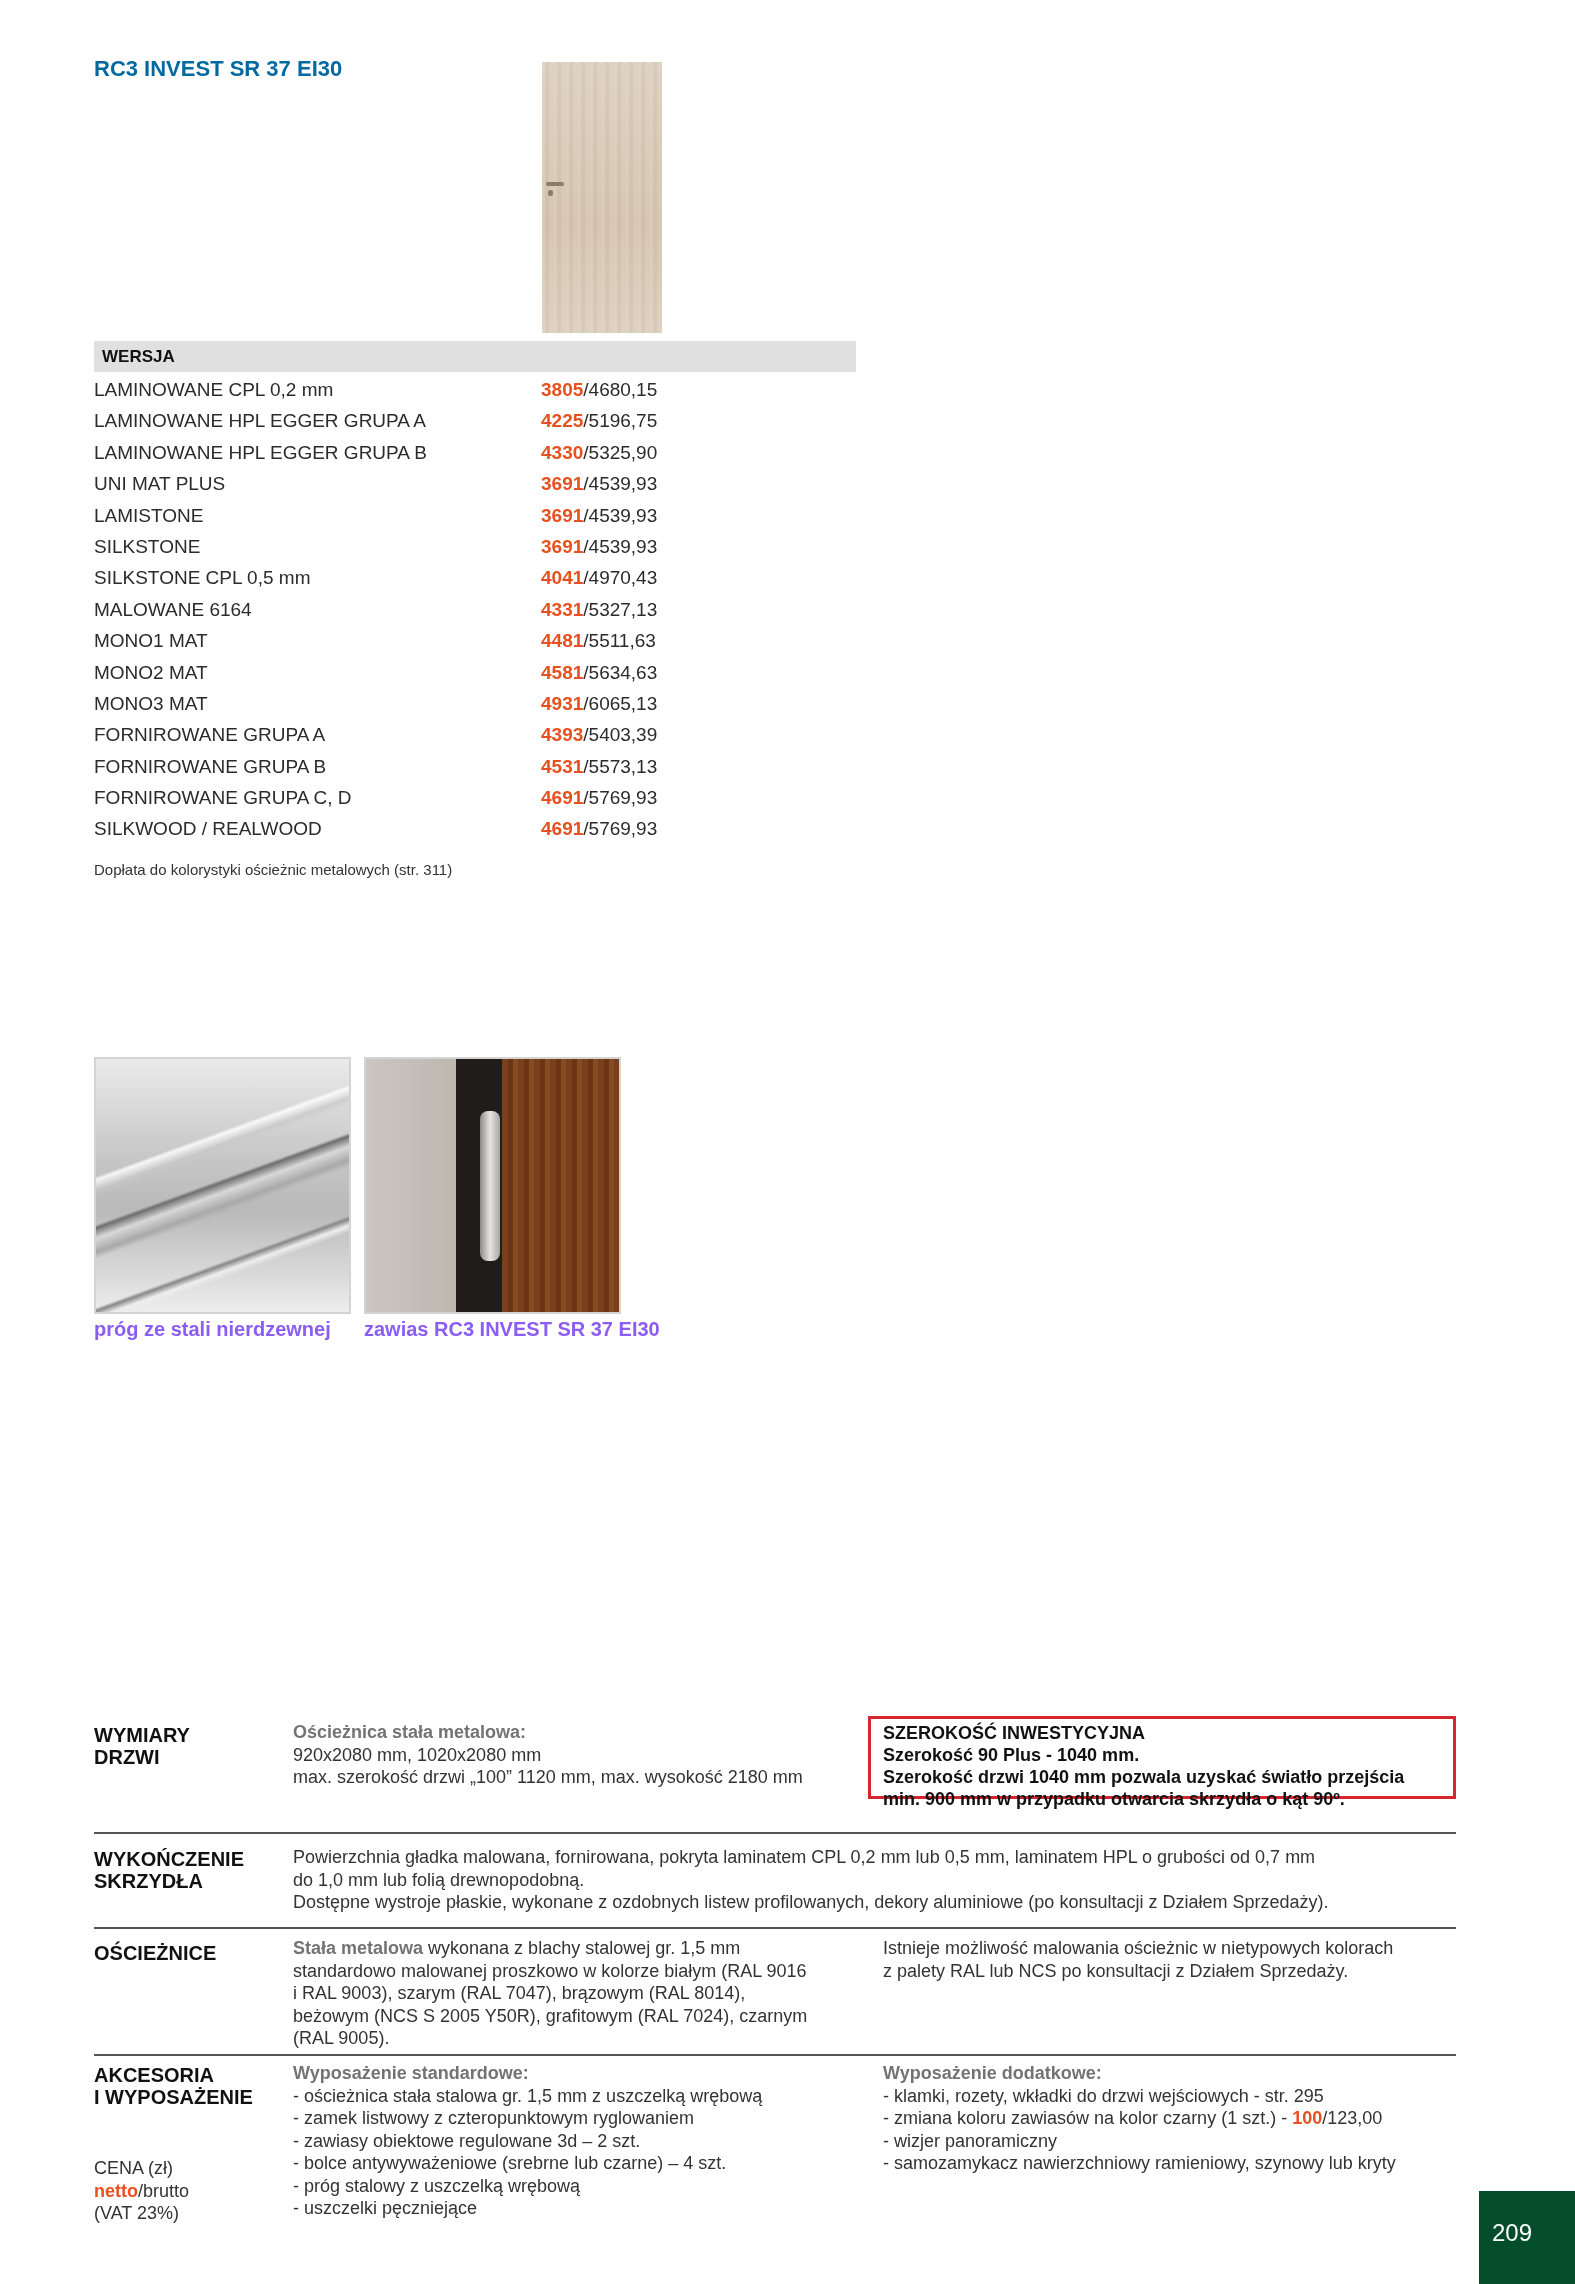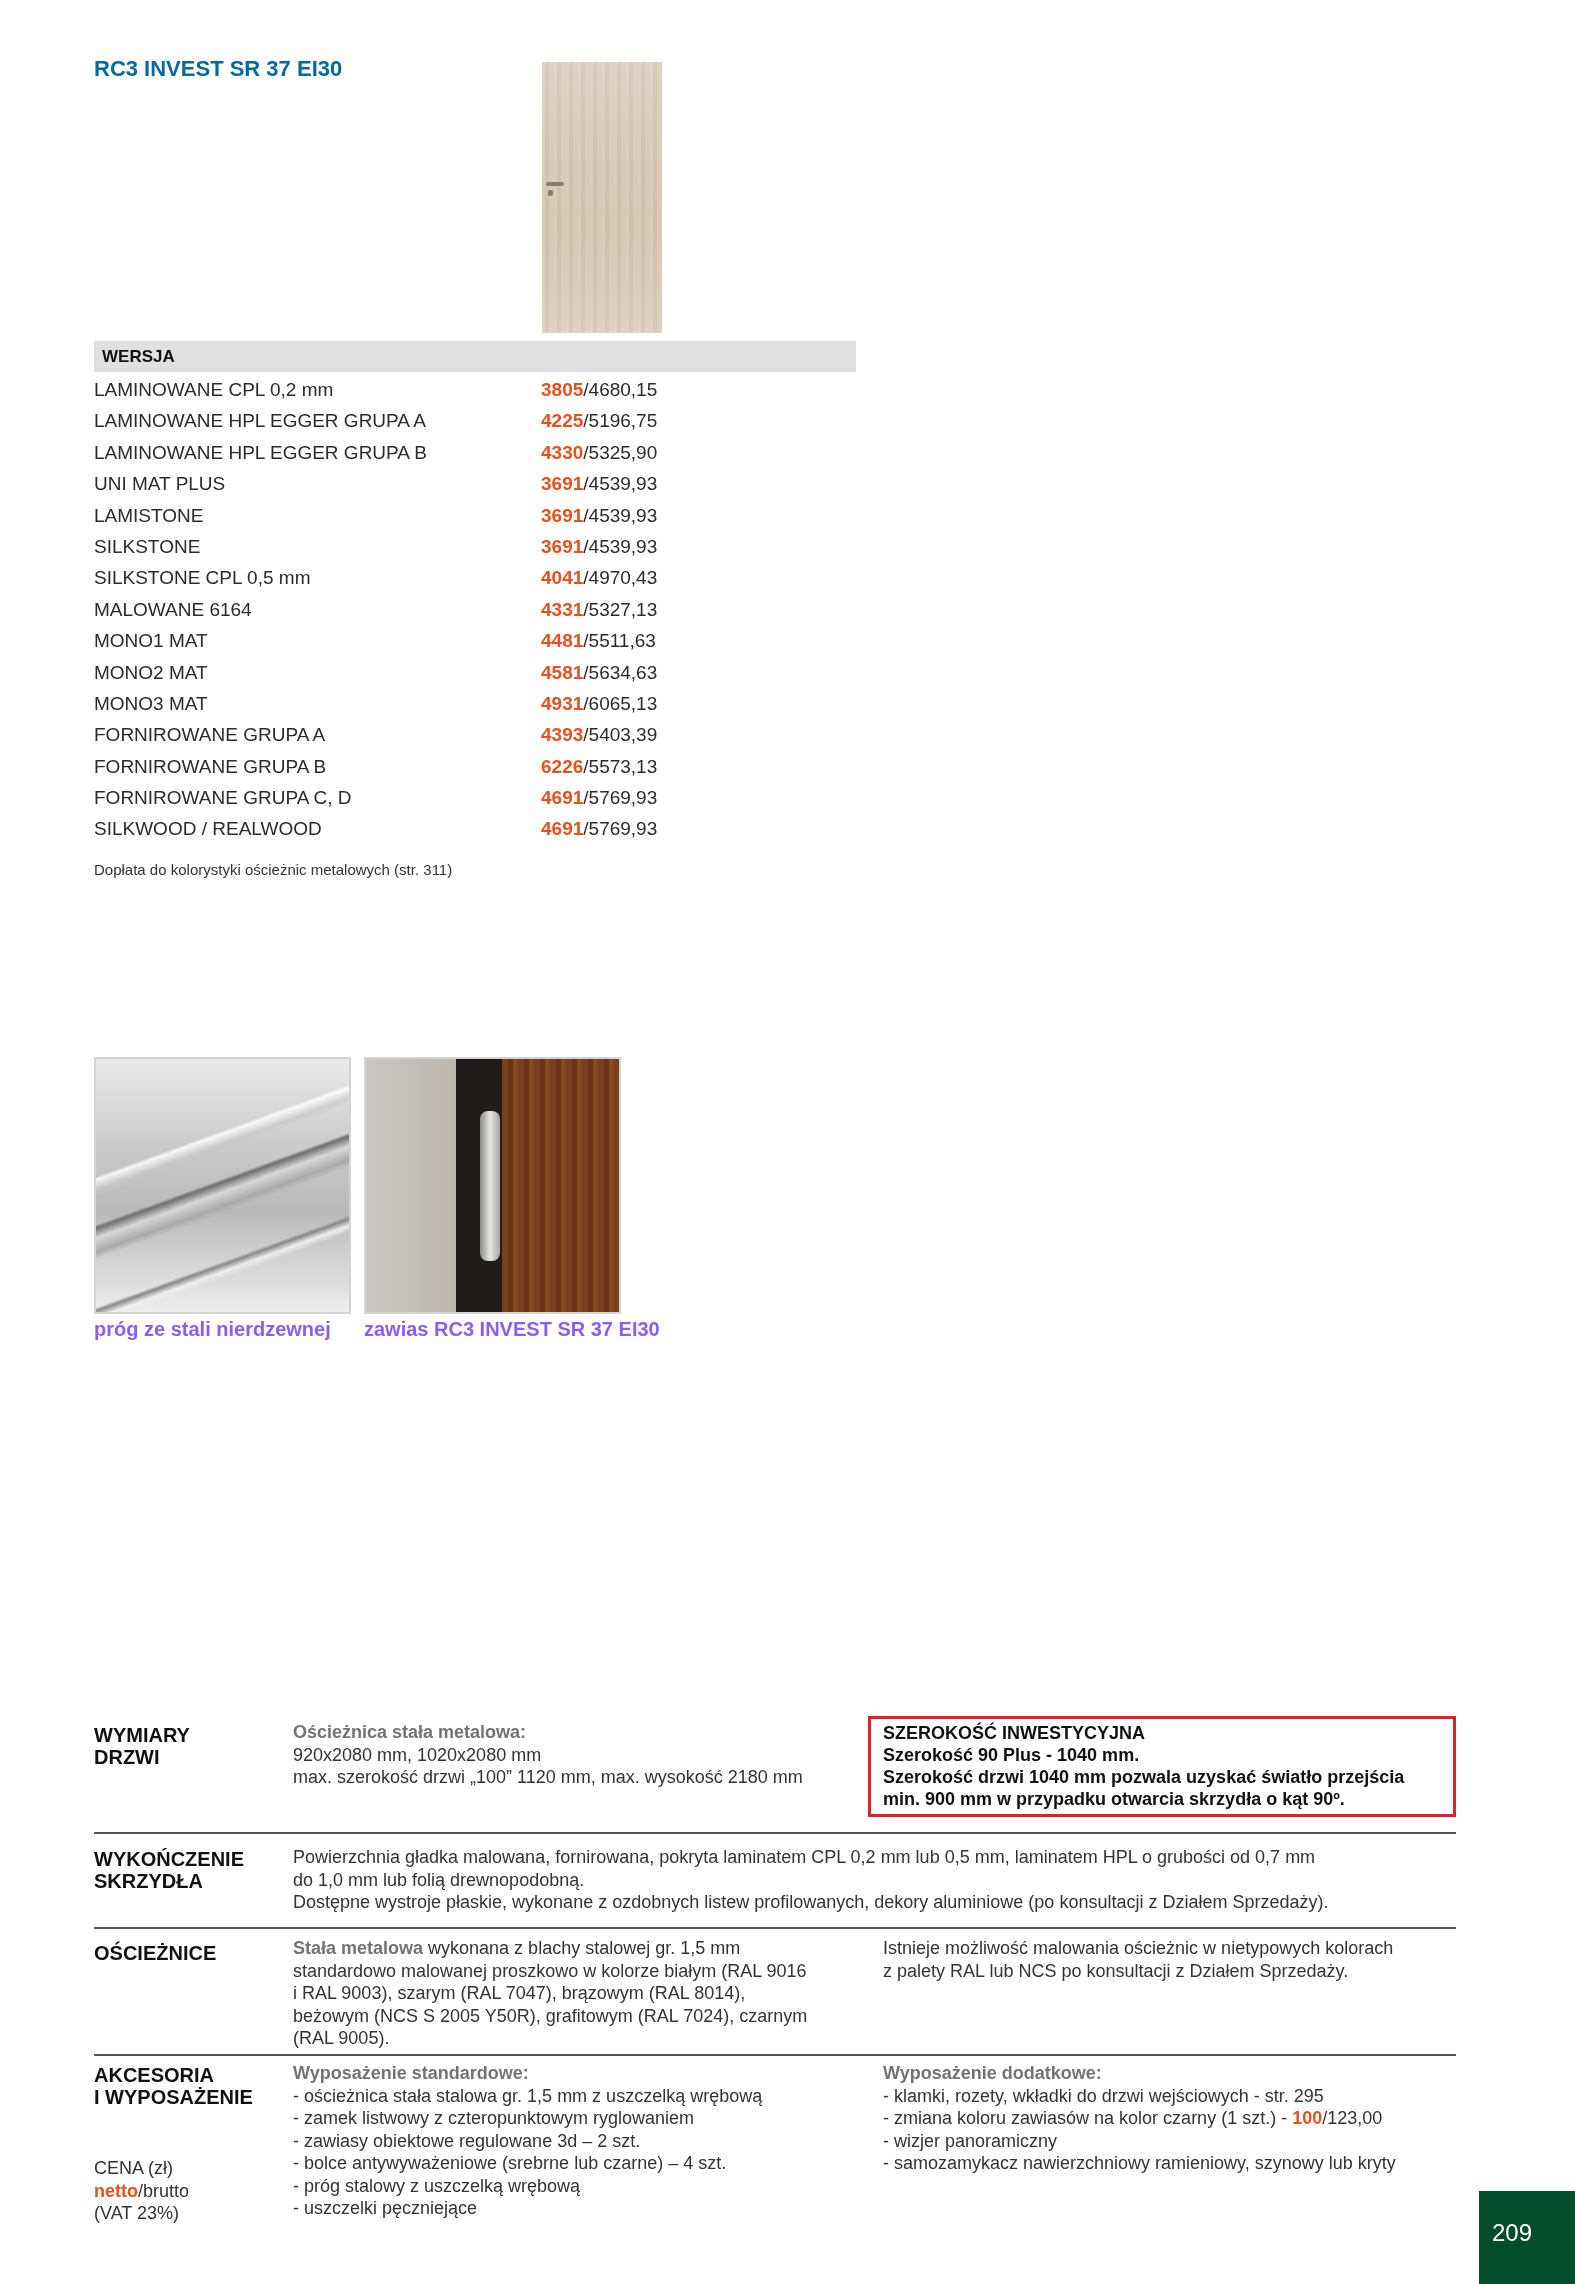"6226" span.net { text: 6226 -> 4531 }
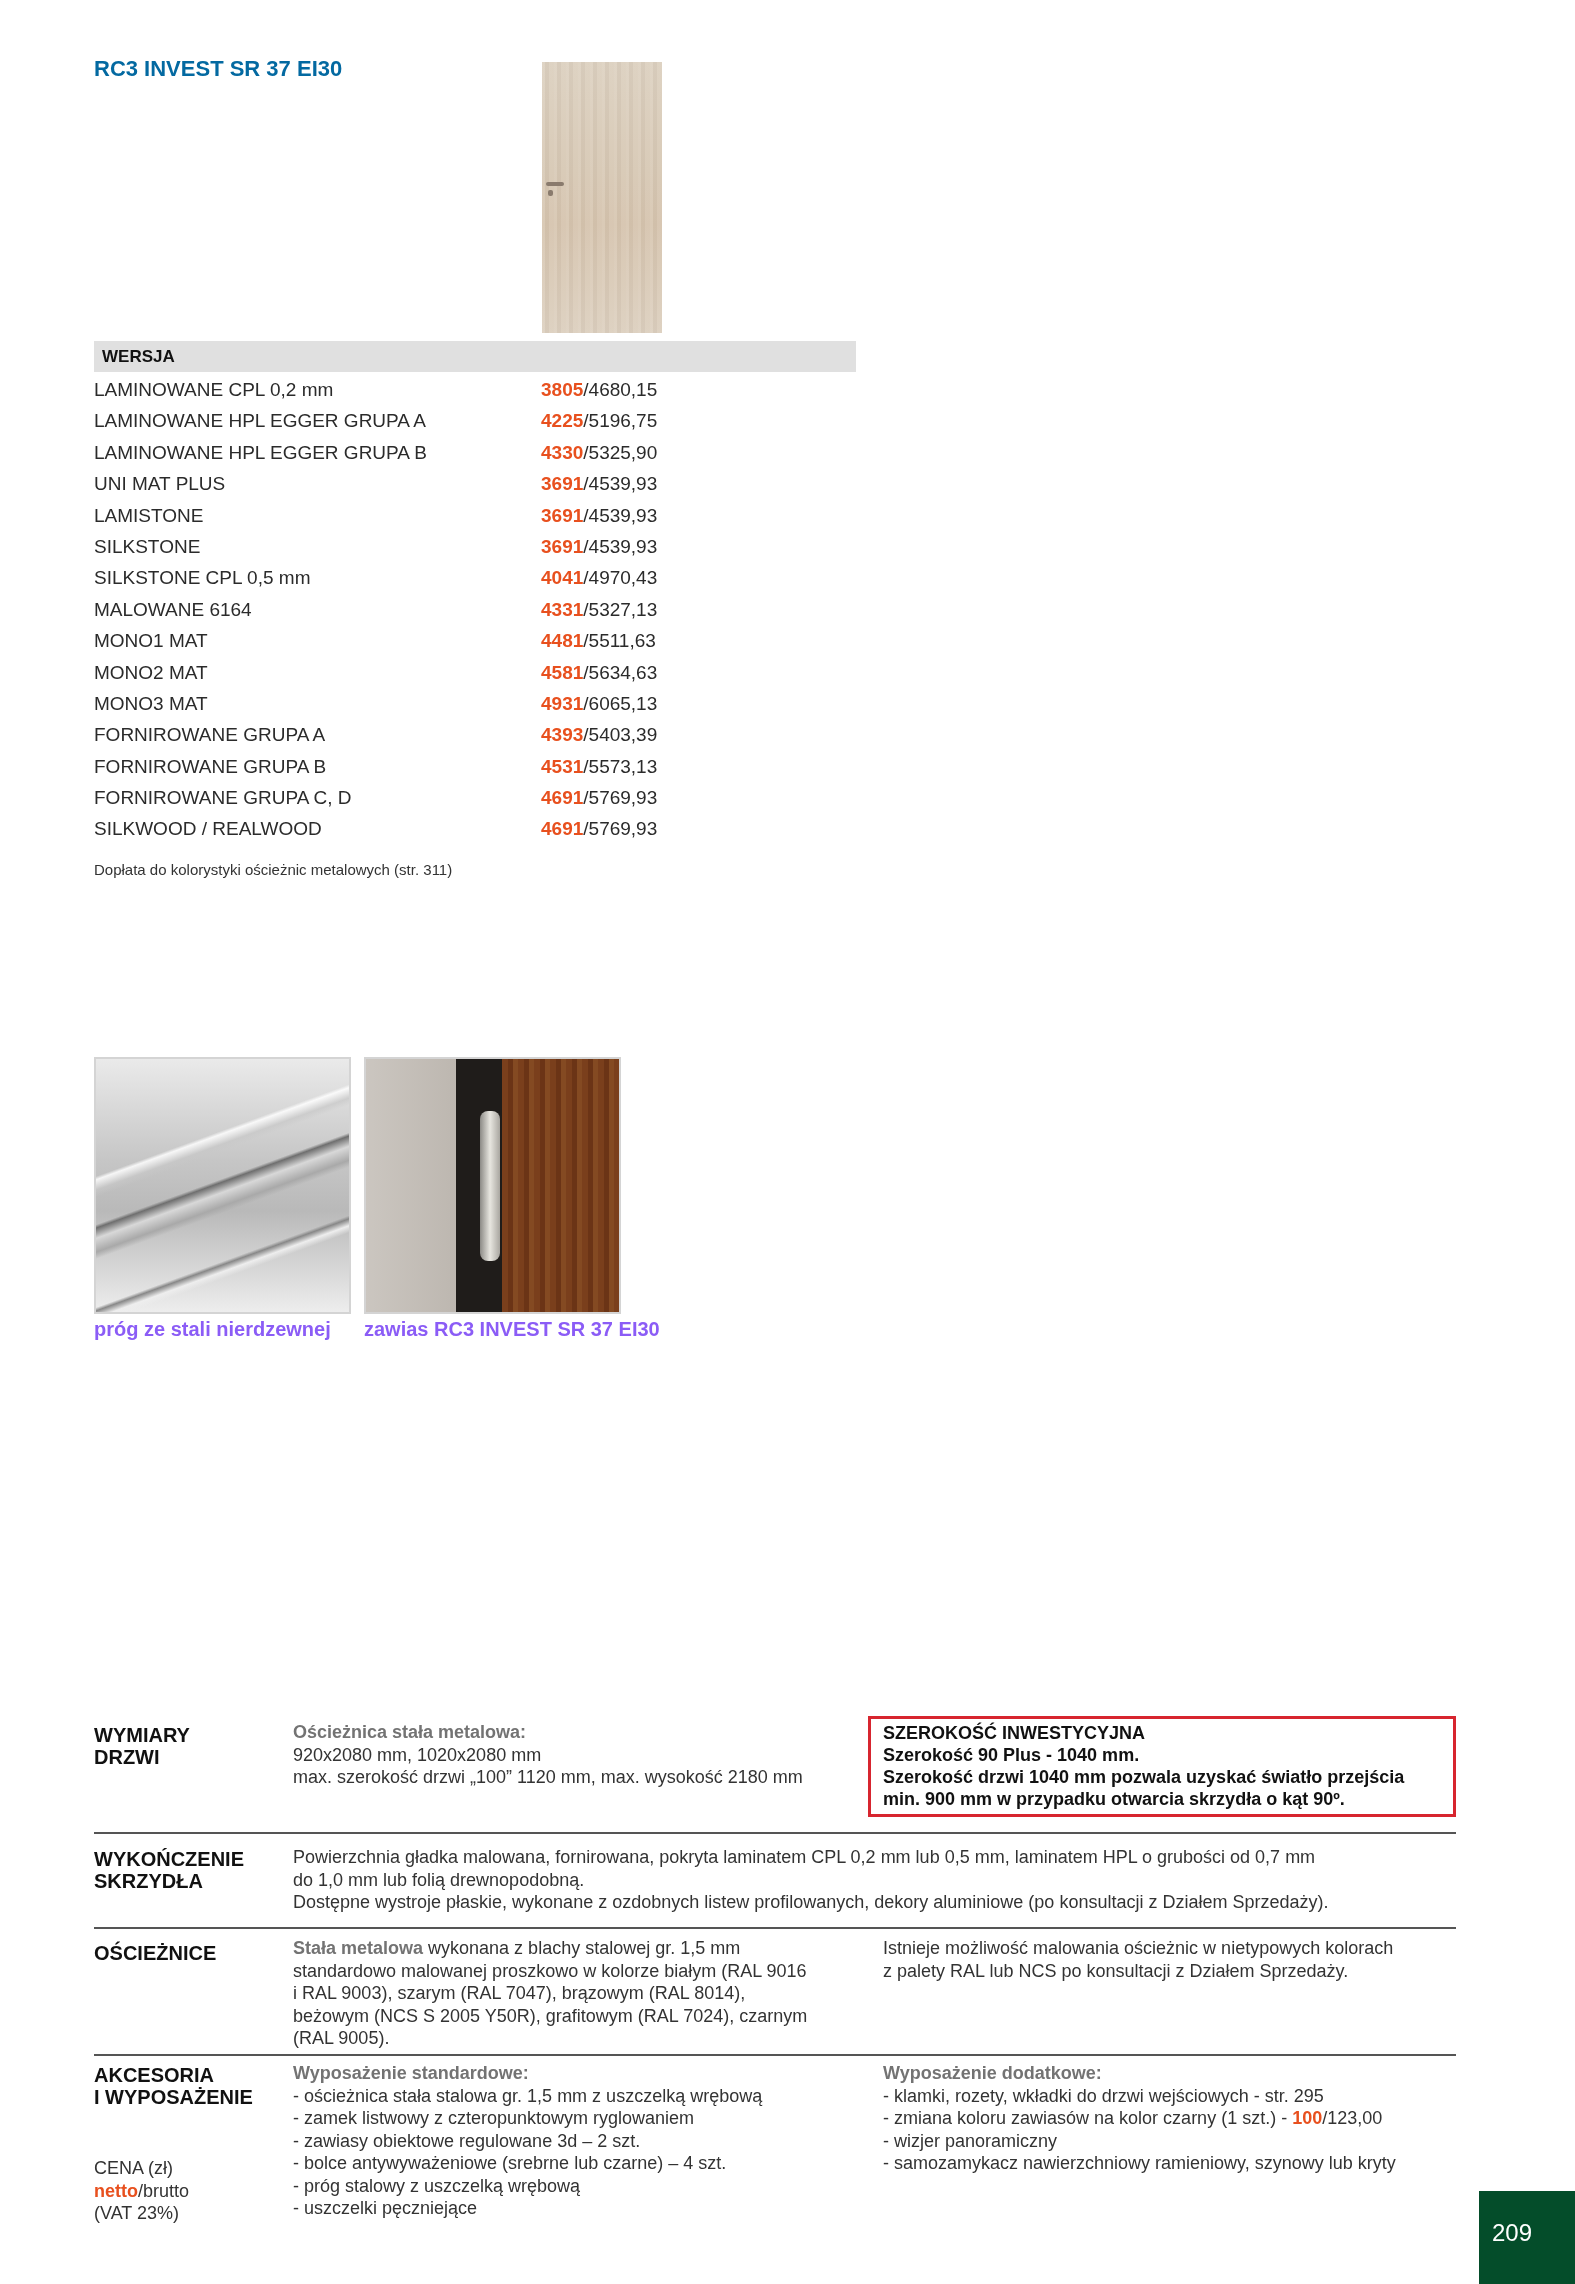"SZEROKOŚĆ INWESTYCYJNA" .redbox { height: 101px -> 83px }
